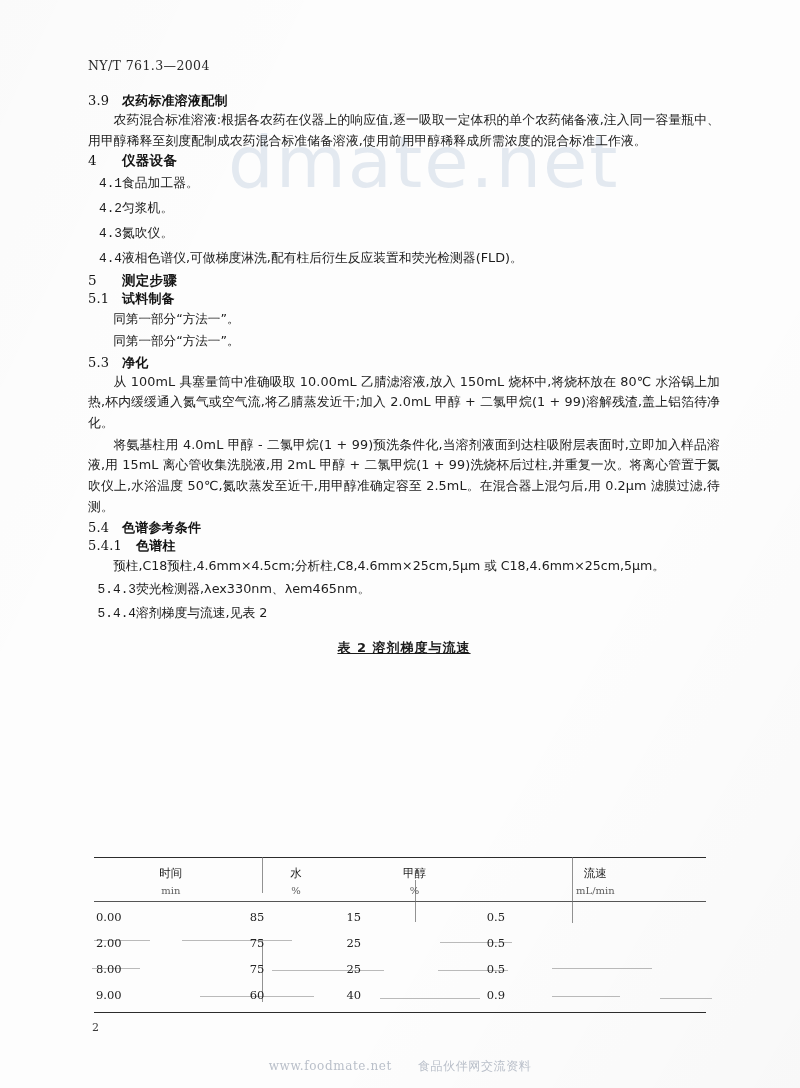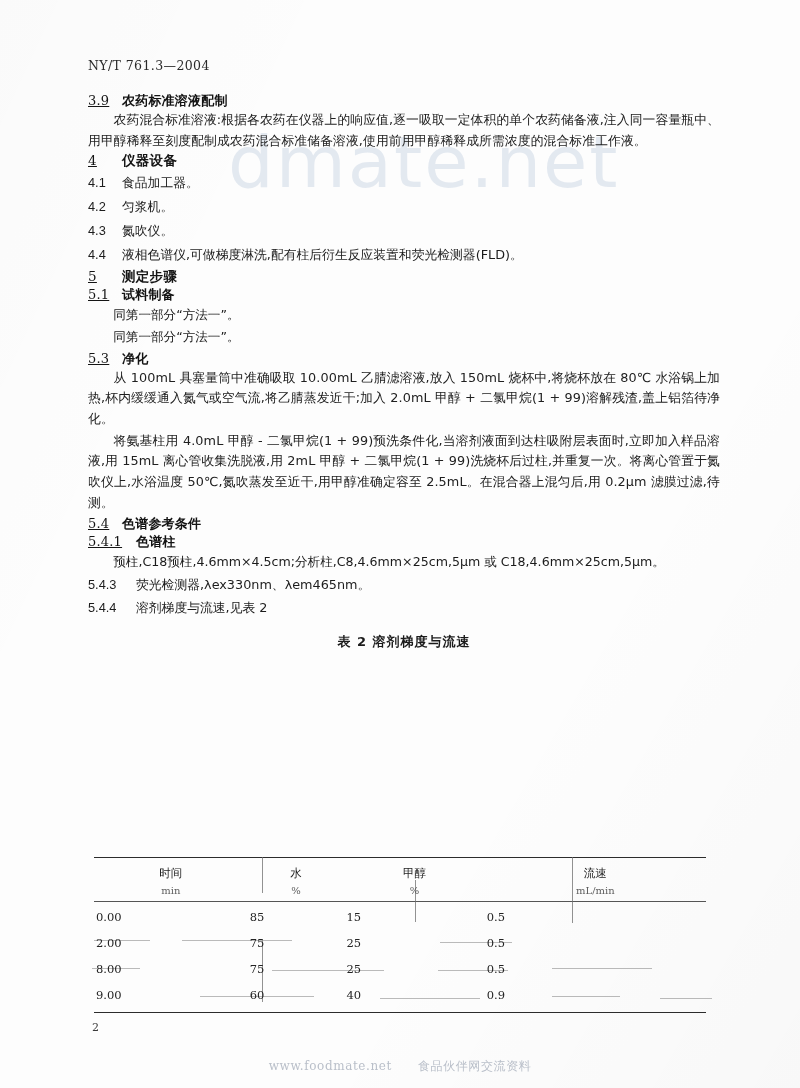"3.9" .sec-num { text-decoration: underline -> none }
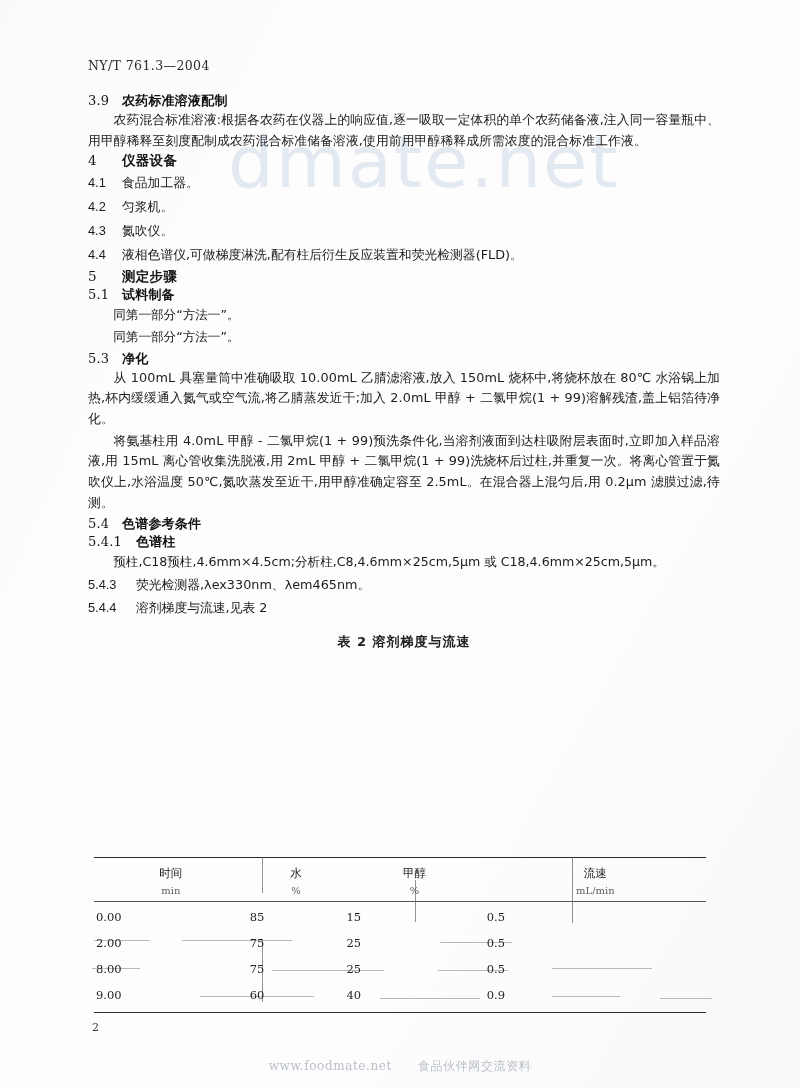"4.1" .flat-line .lbl { font-family: Liberation Sans, sans-serif -> Liberation Mono, monospace; text-align: none -> right }
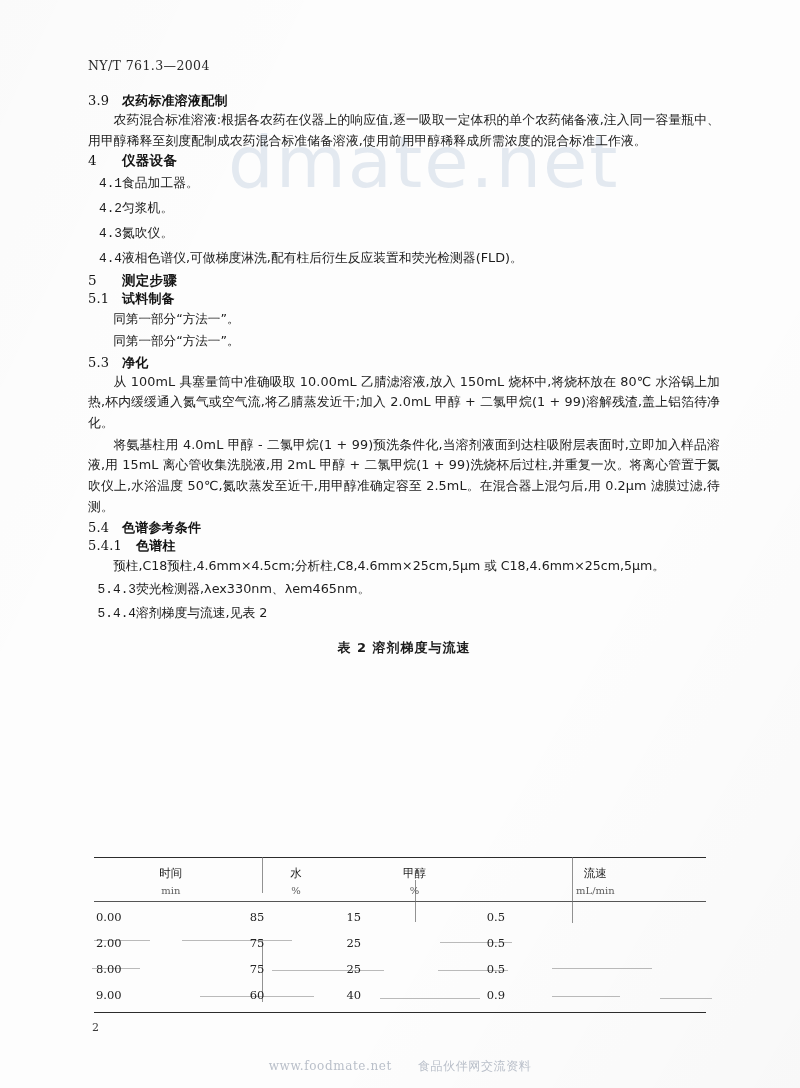"表 2 溶剂梯度与流速" .table-caption { text-decoration: none -> underline }
